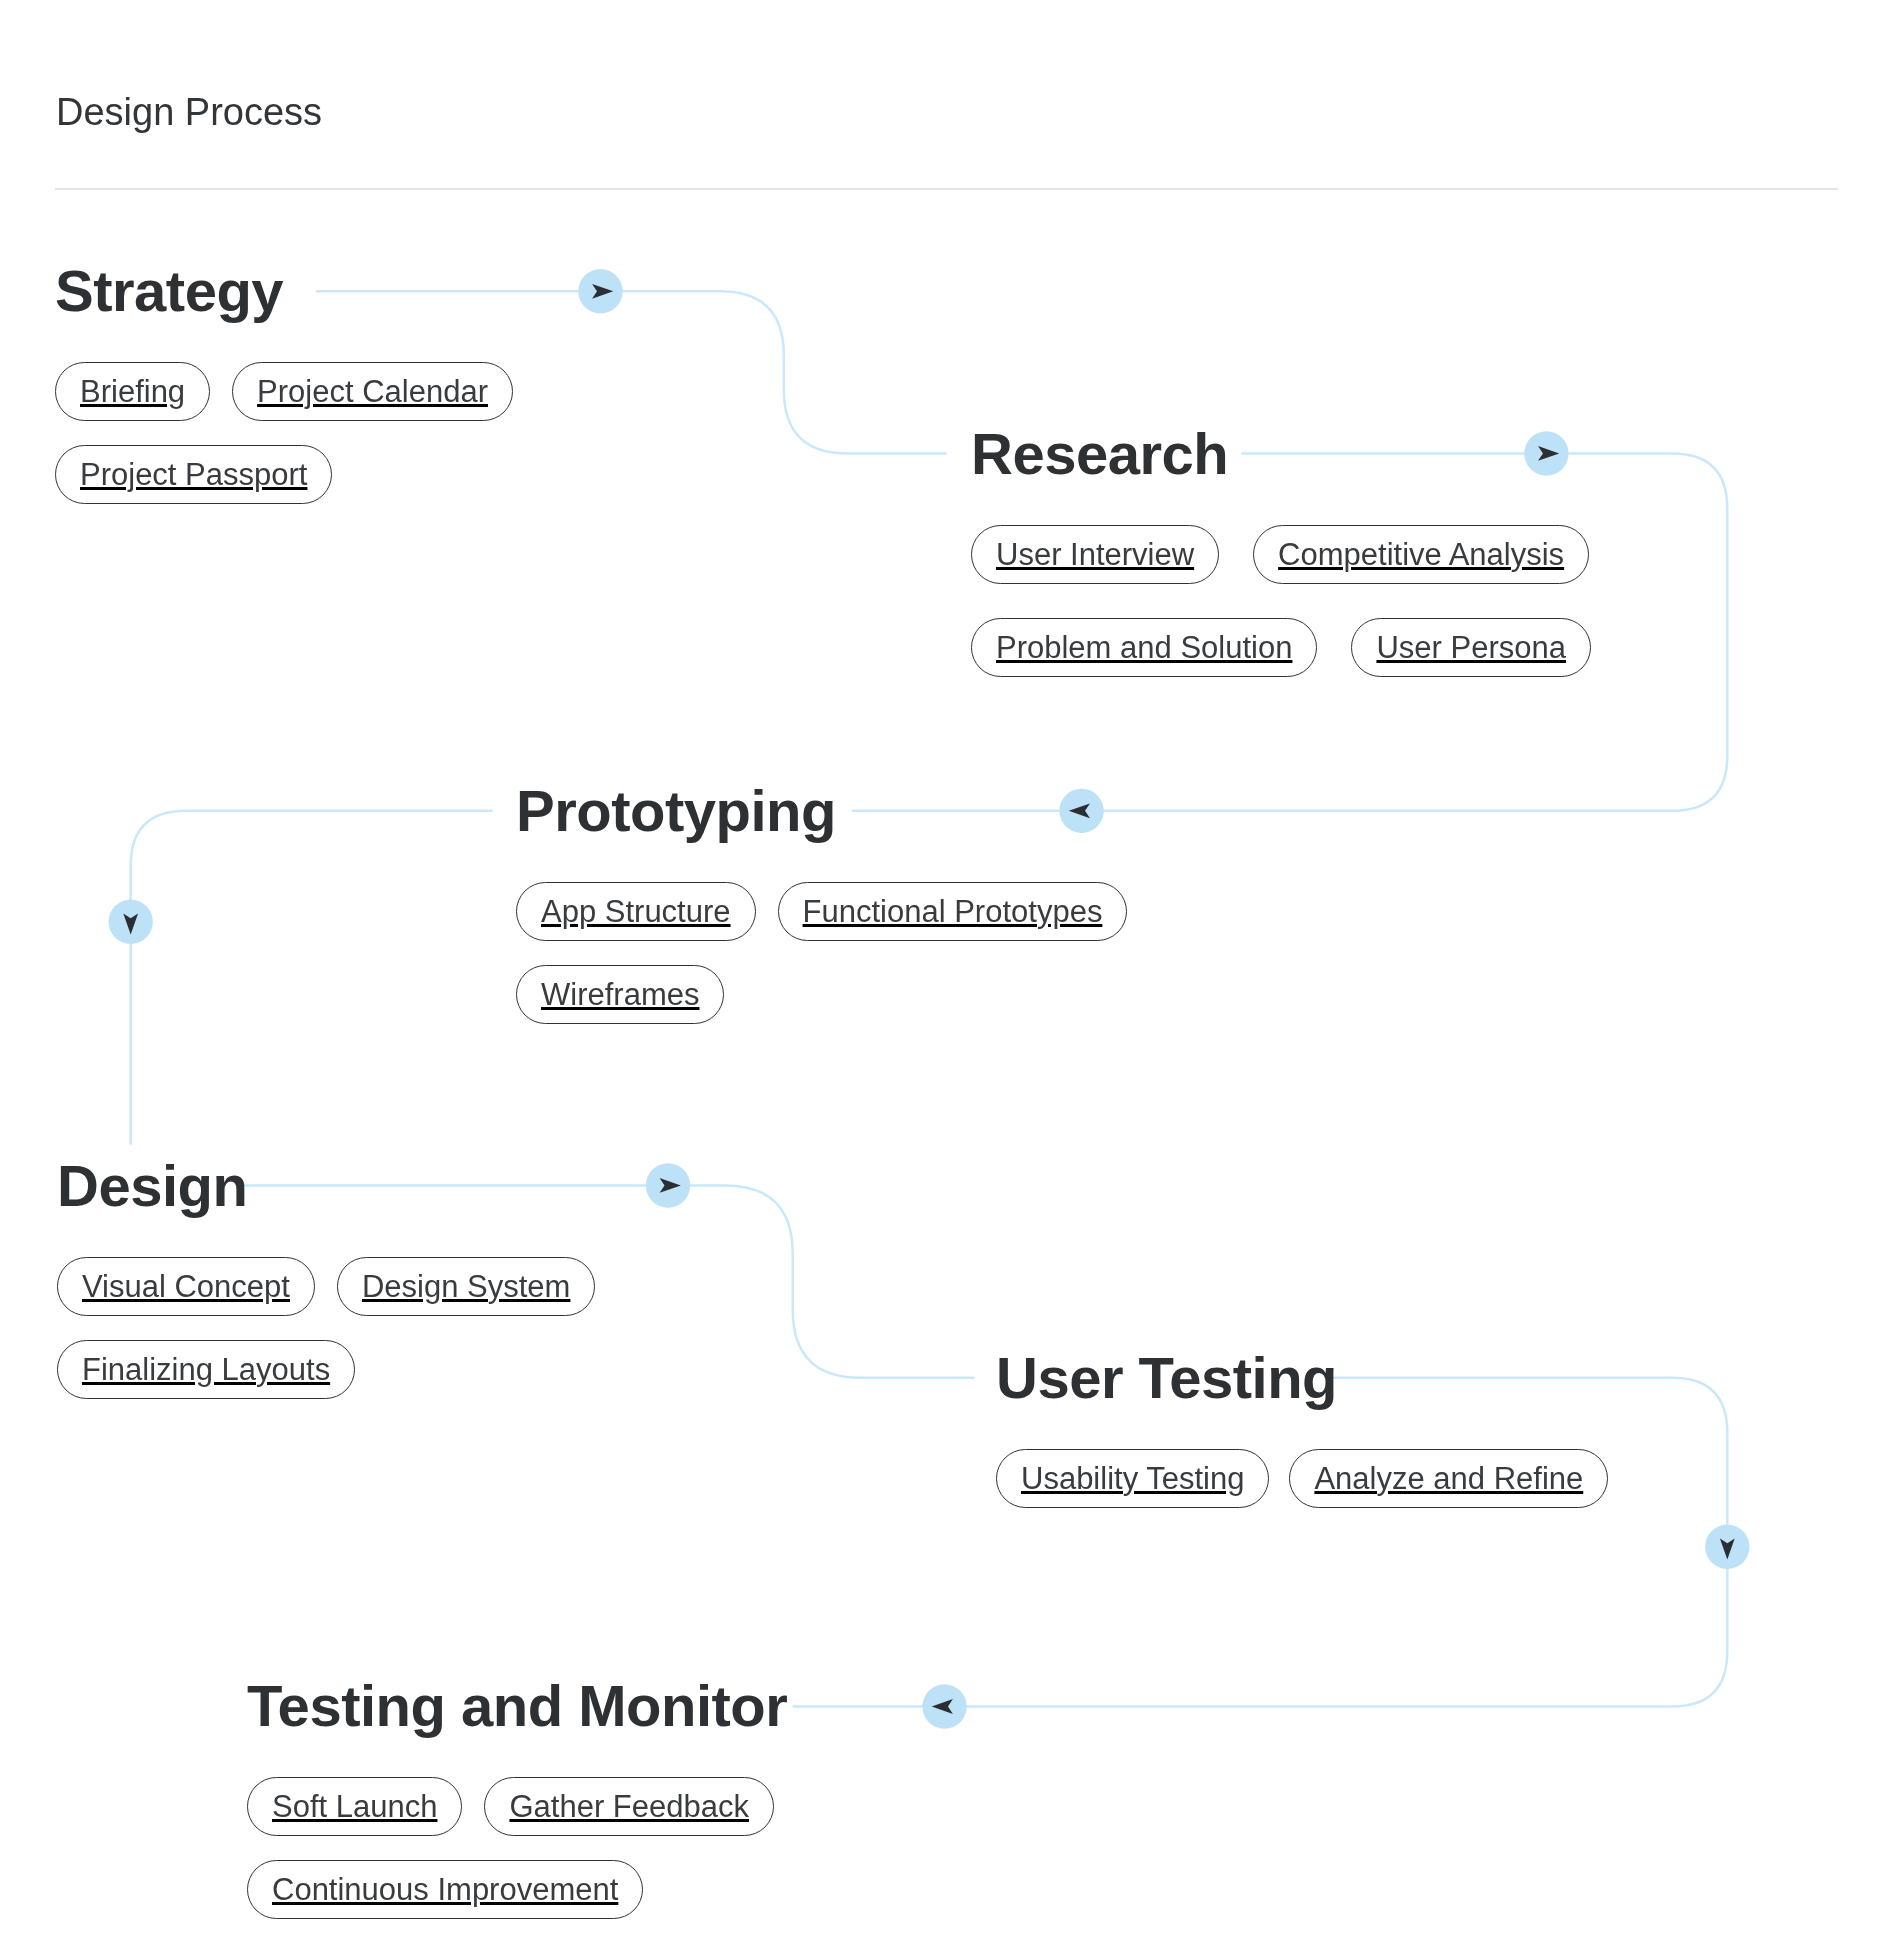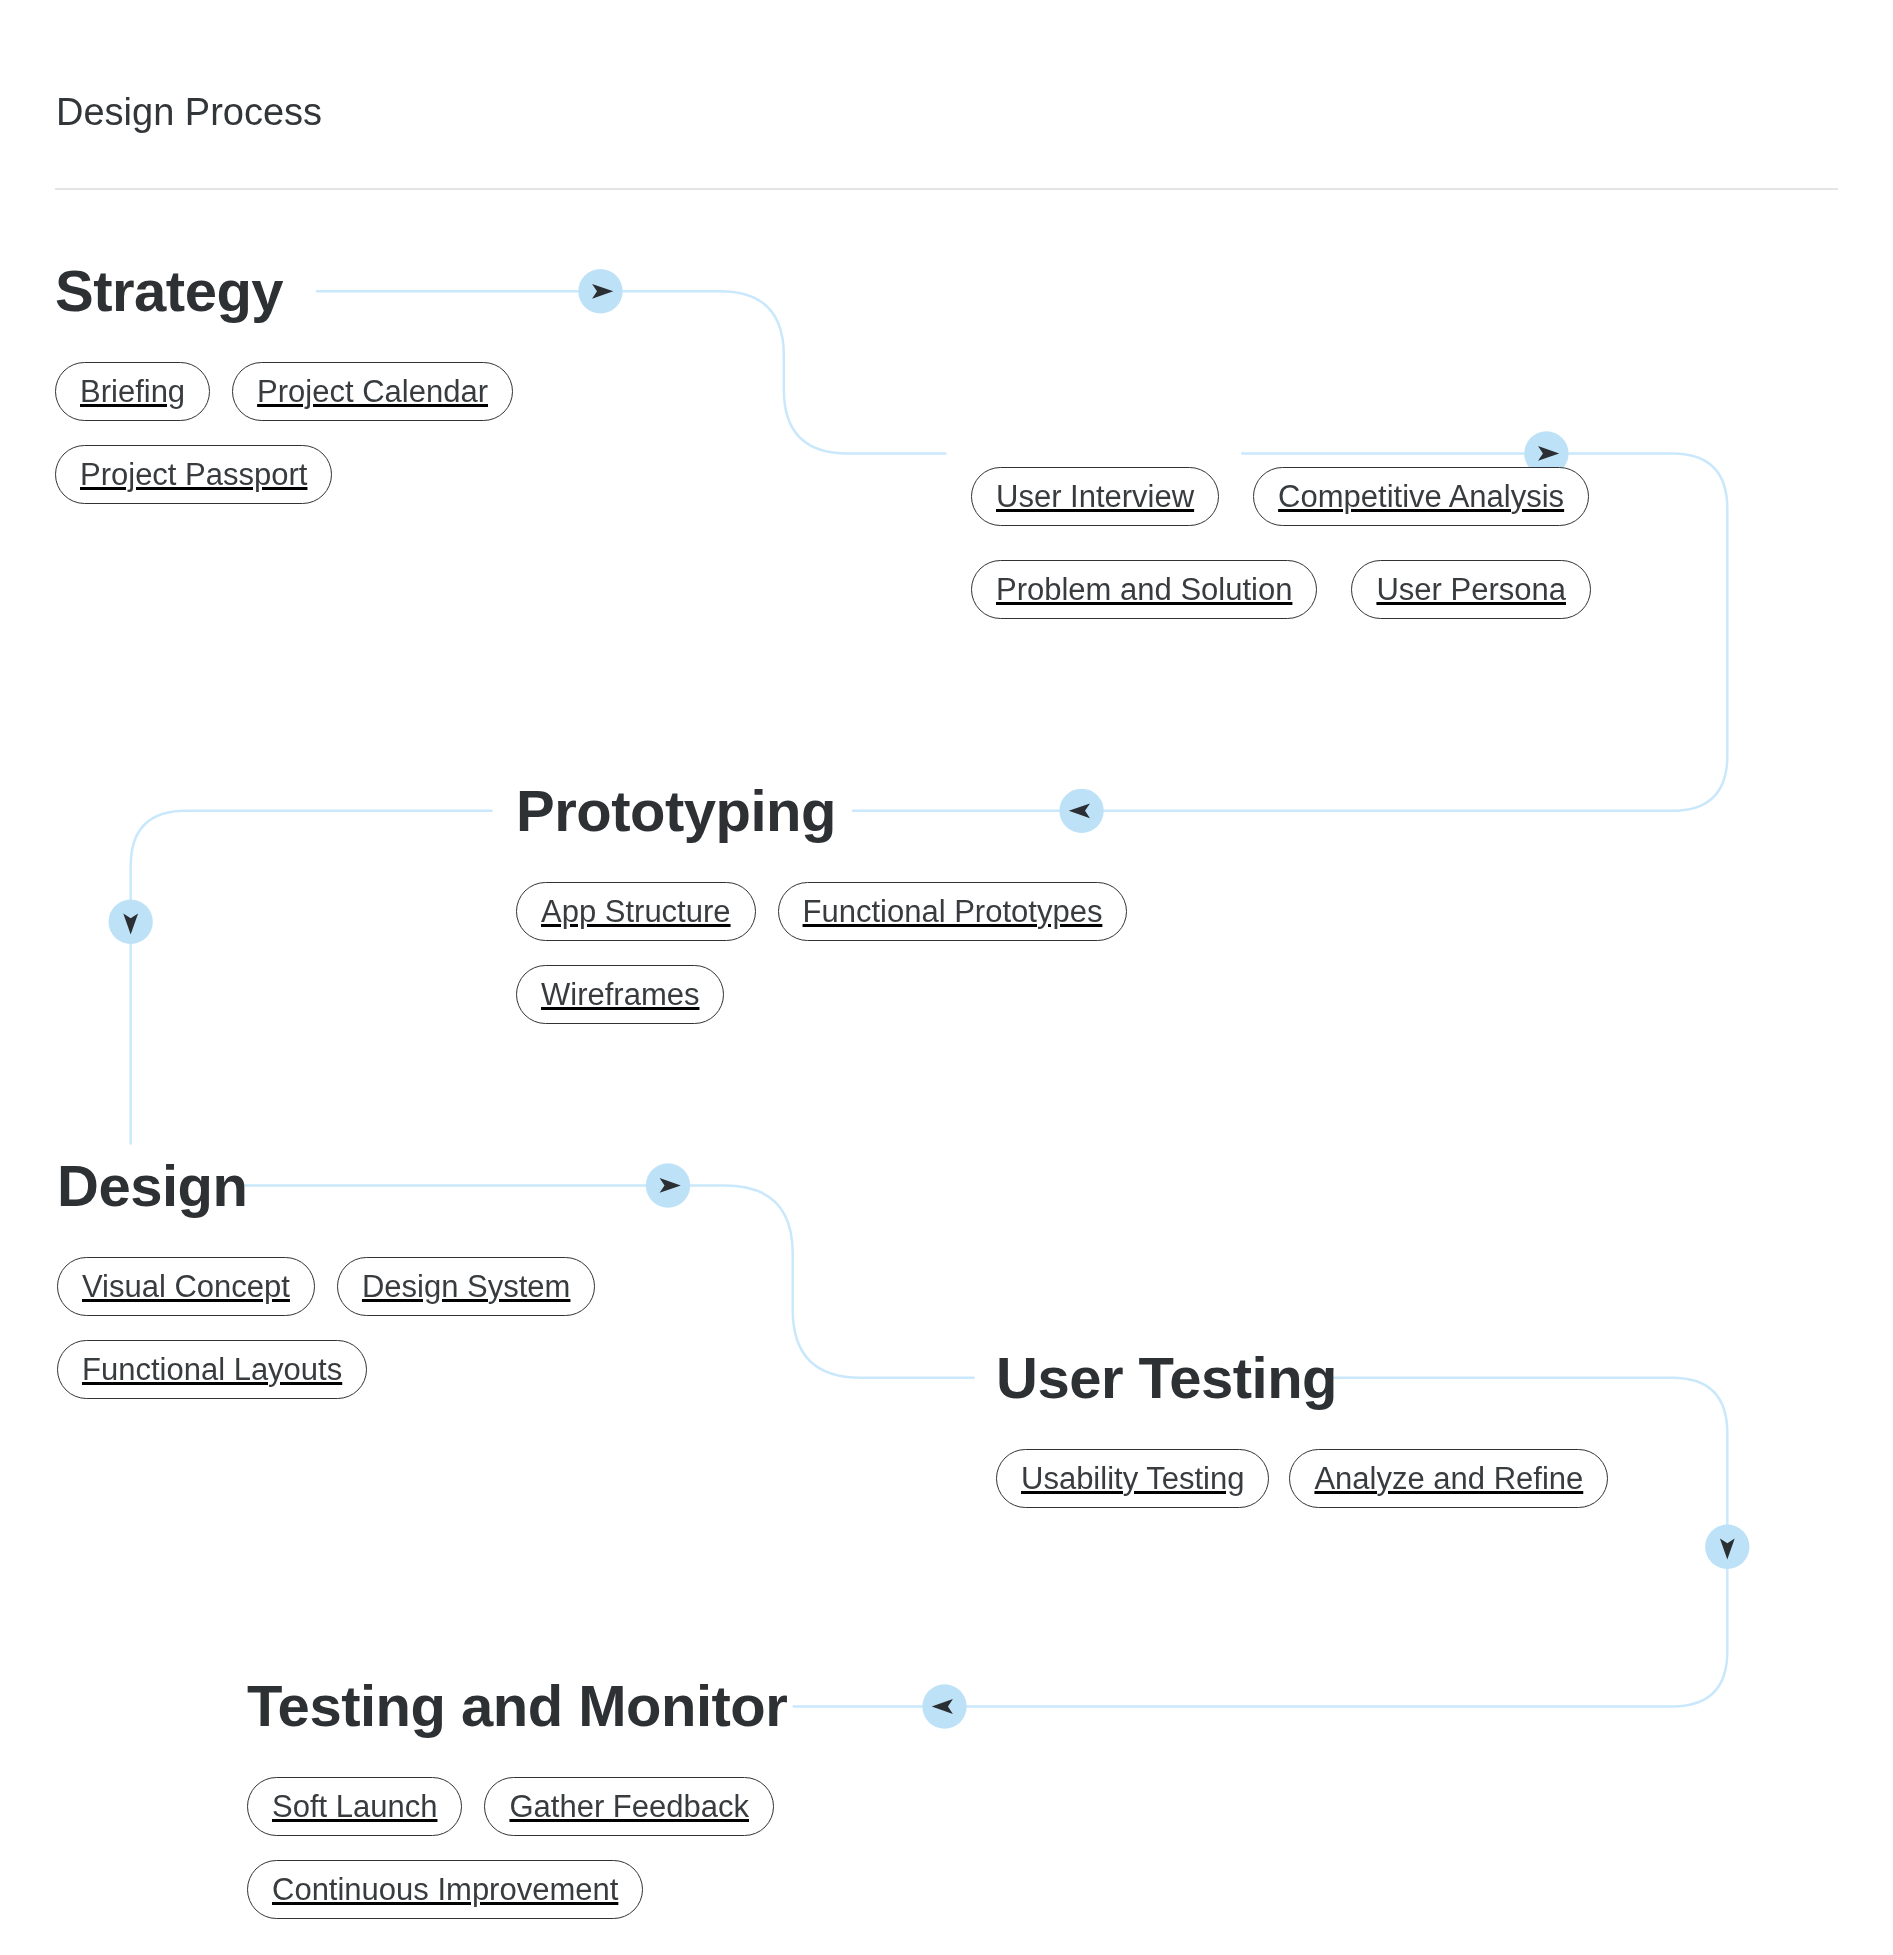"Research" h2 { html: none -> <h2>Research</h2> }
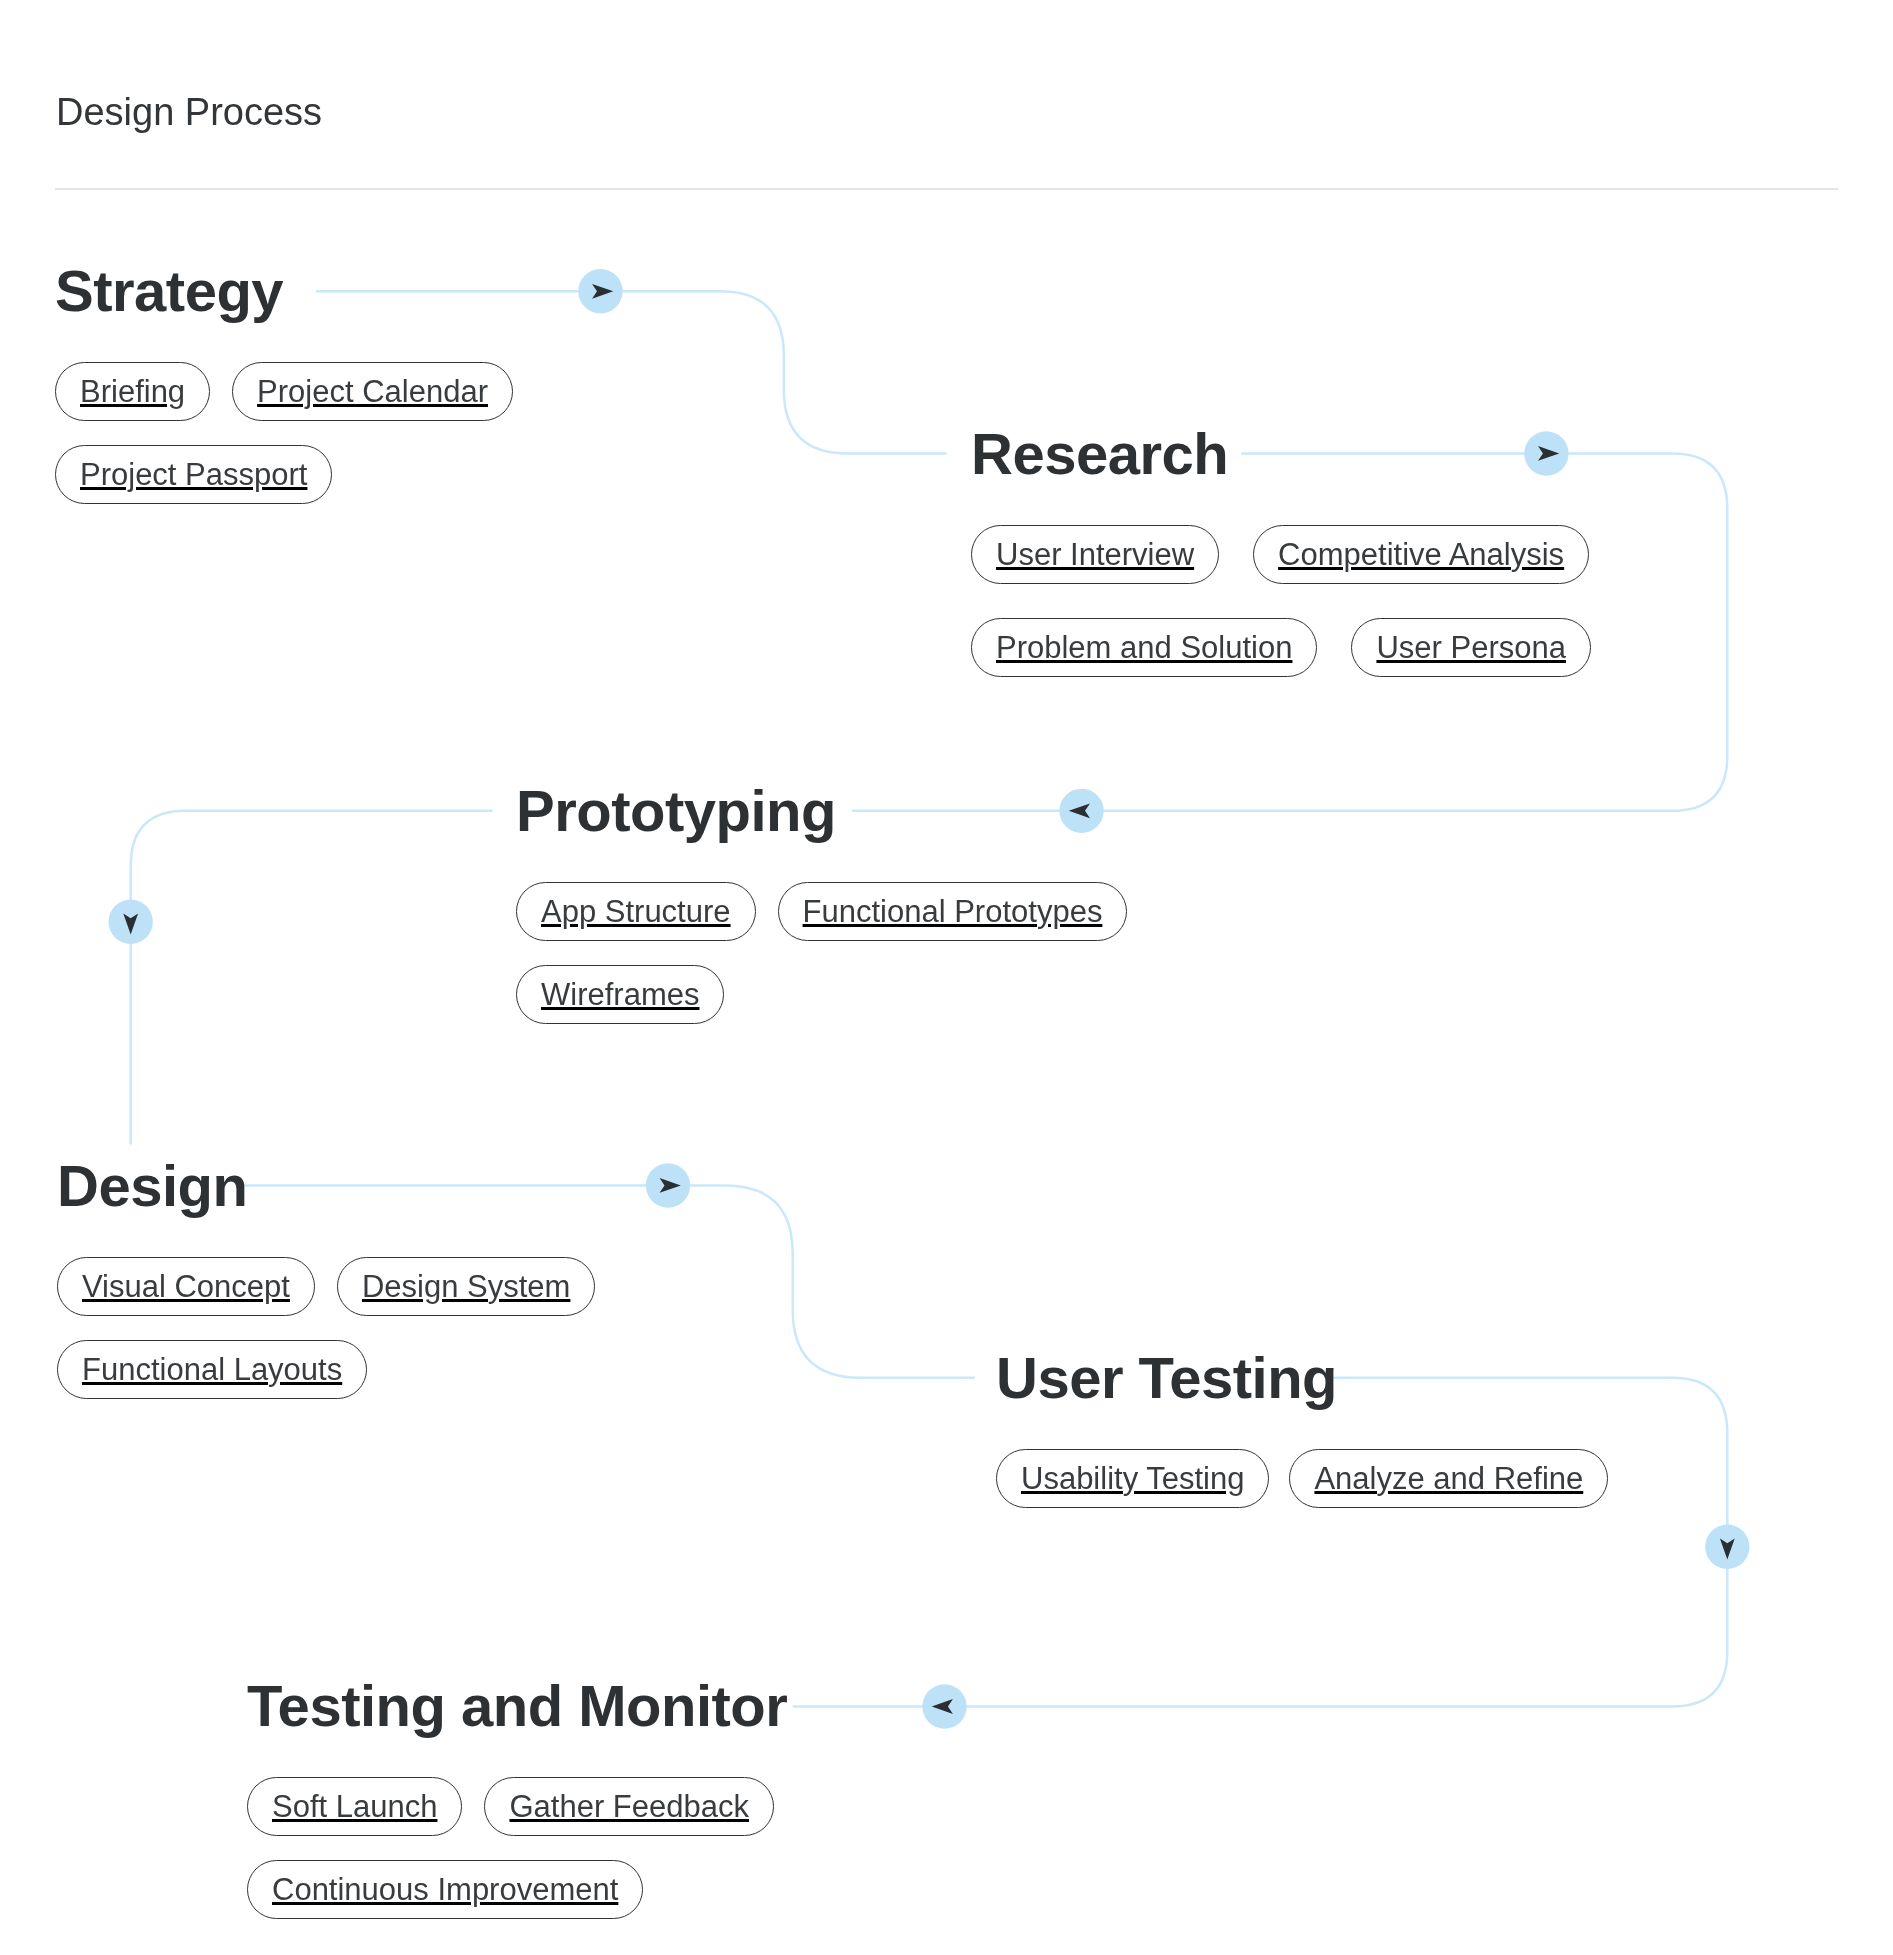"Functional Layouts" span.pill { text: Functional -> Finalizing }
